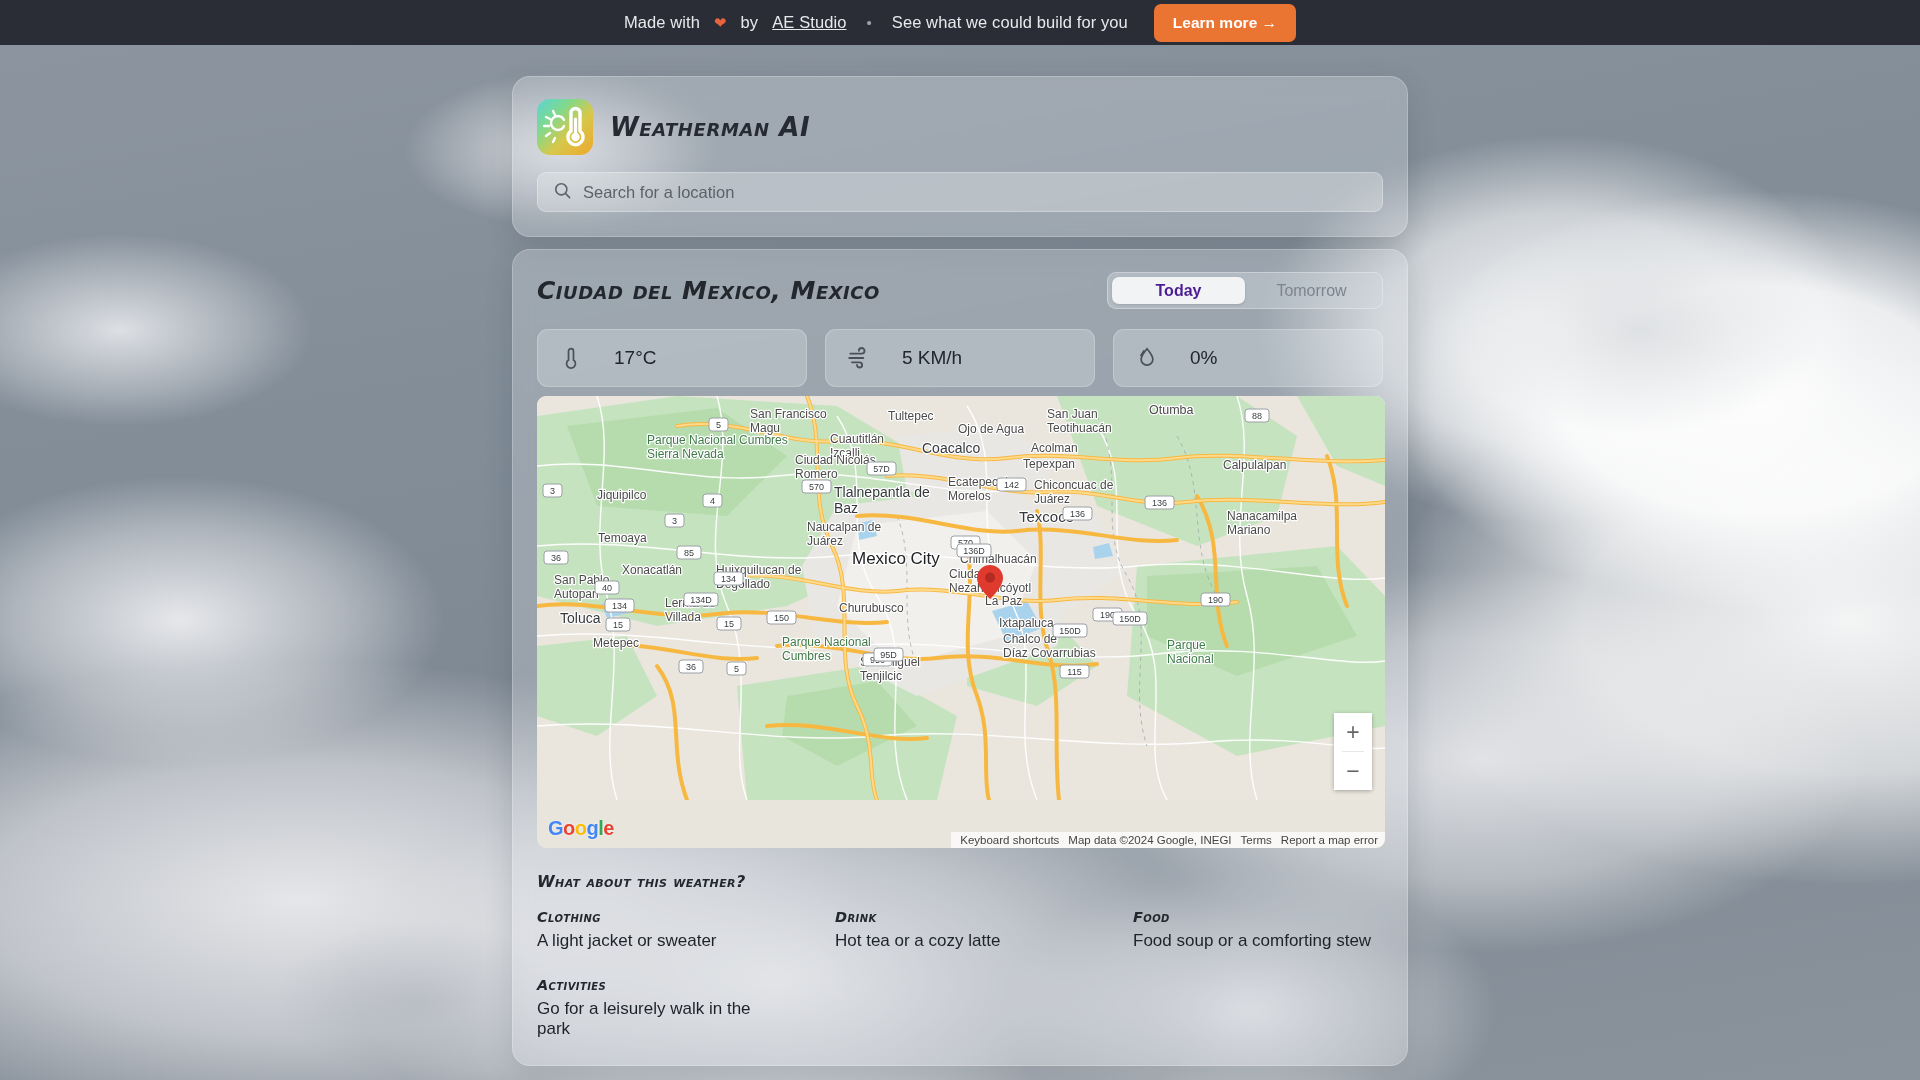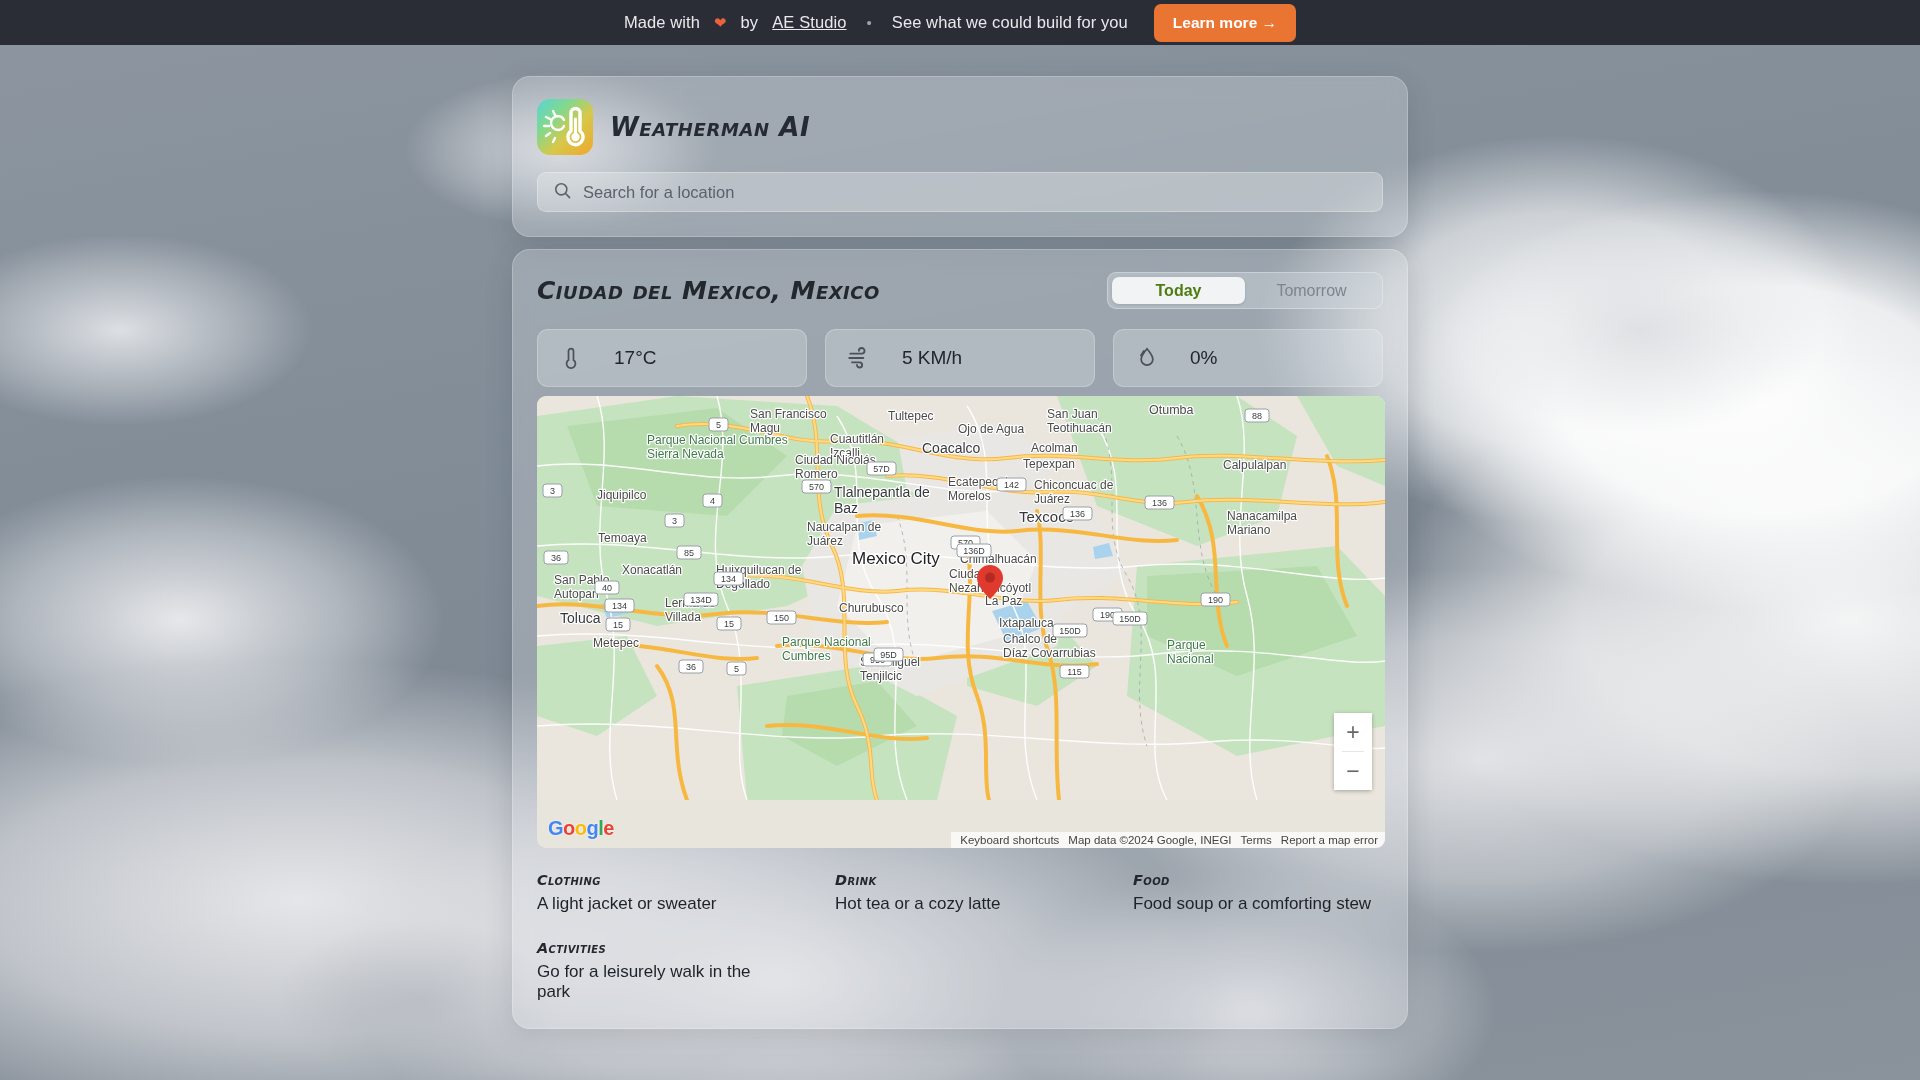"Today" .day-tab.active { color: #4d7c0f -> #4c1d95 }
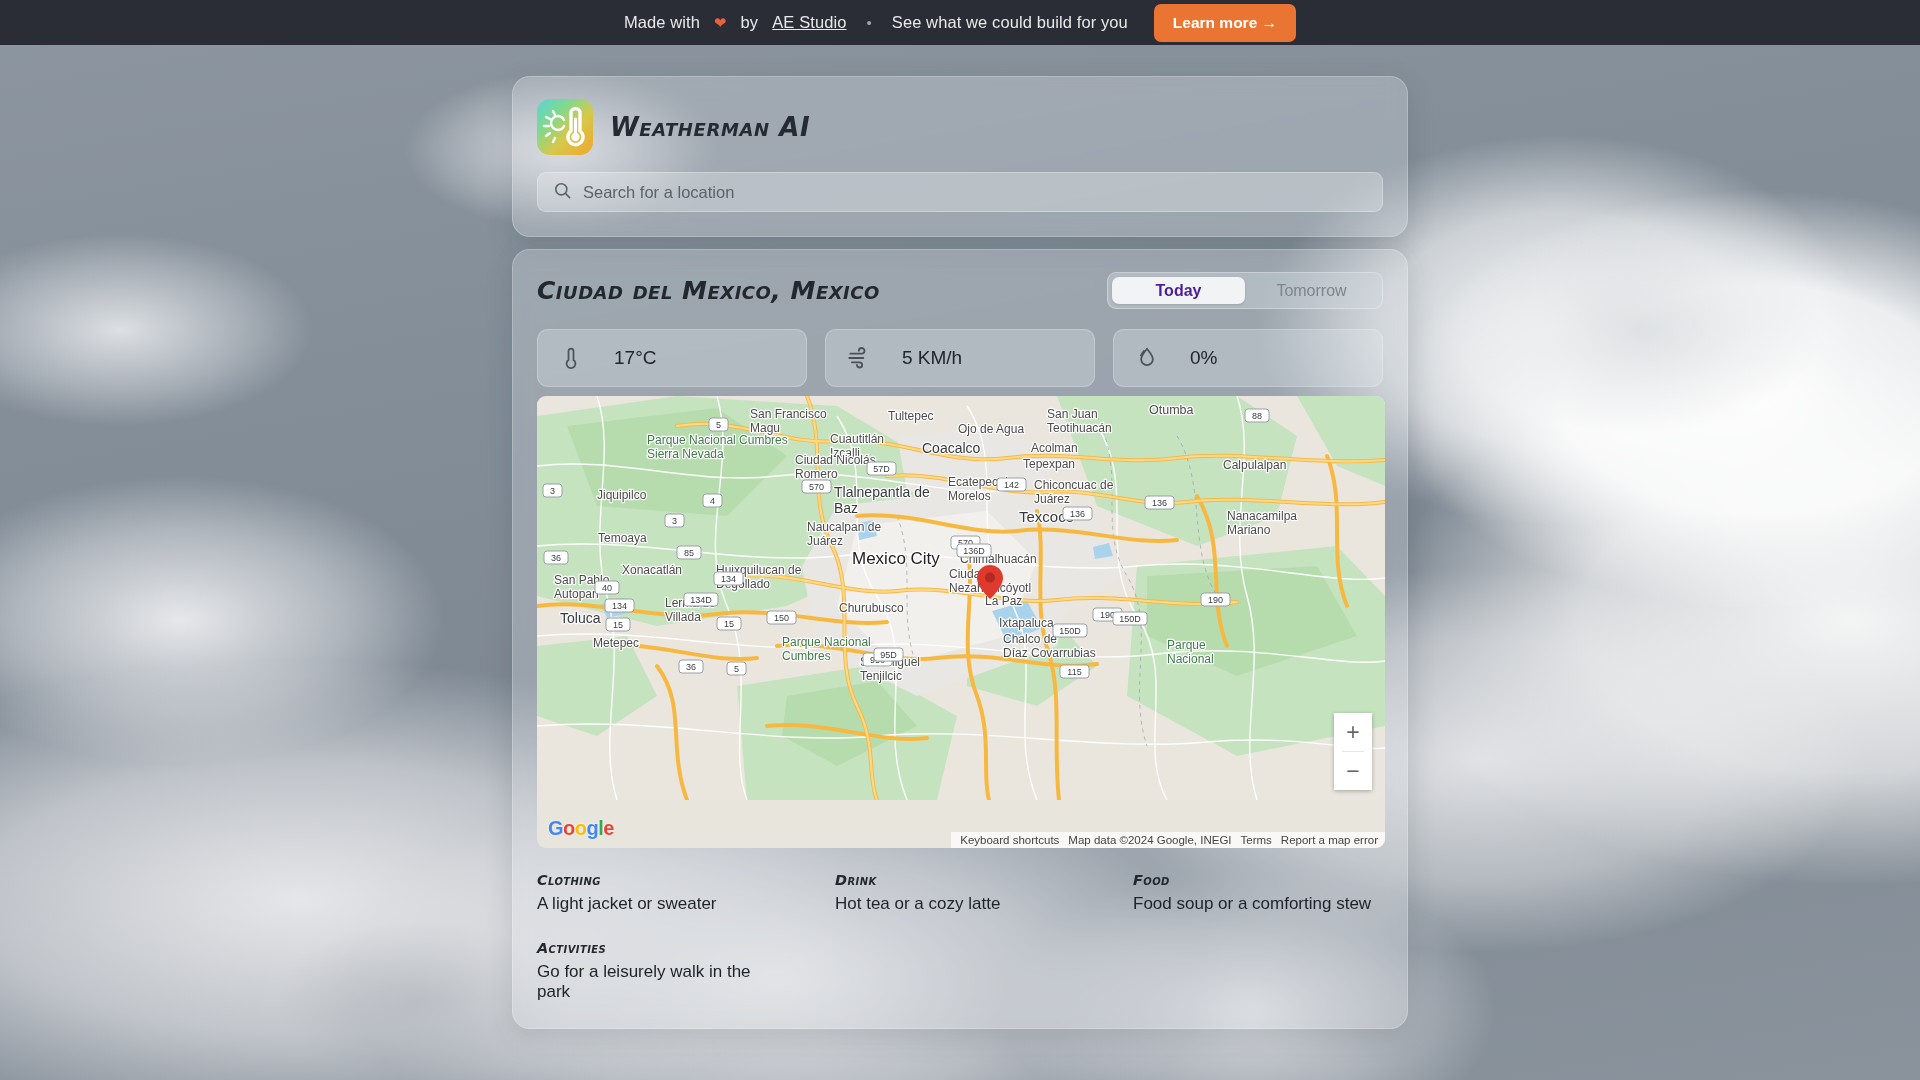"What about this weather?" div { html: none -> <div>What about this weather?</div> }
